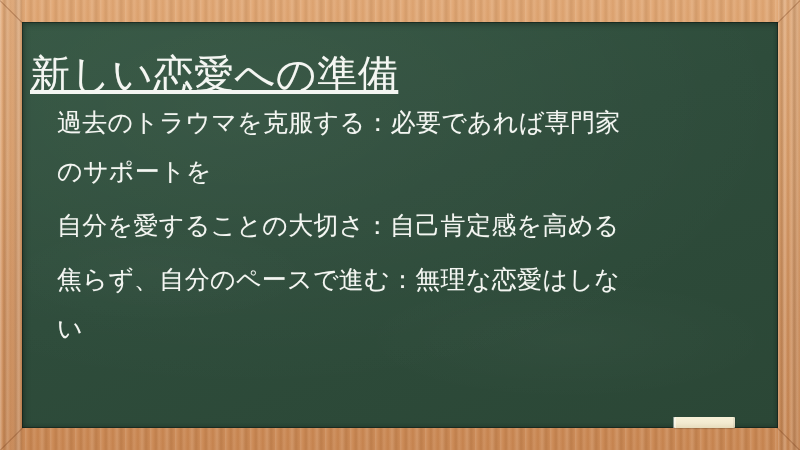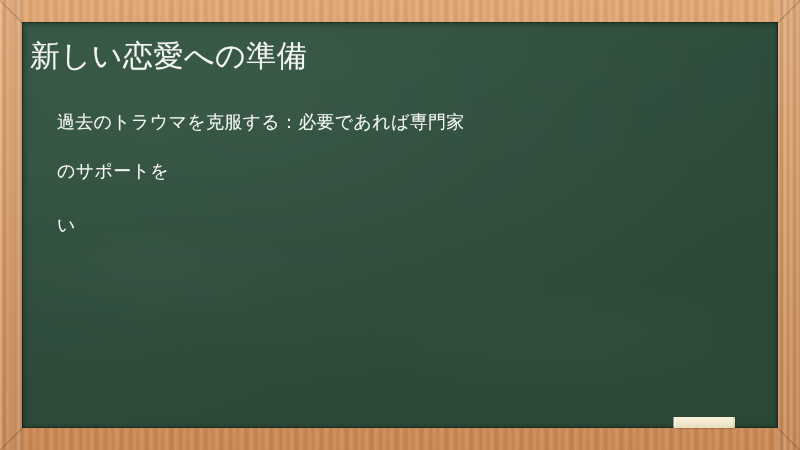"新しい恋愛への準備" #title { font-size: 30px -> 40px; text-decoration: none -> underline; top: 14px -> 32px }
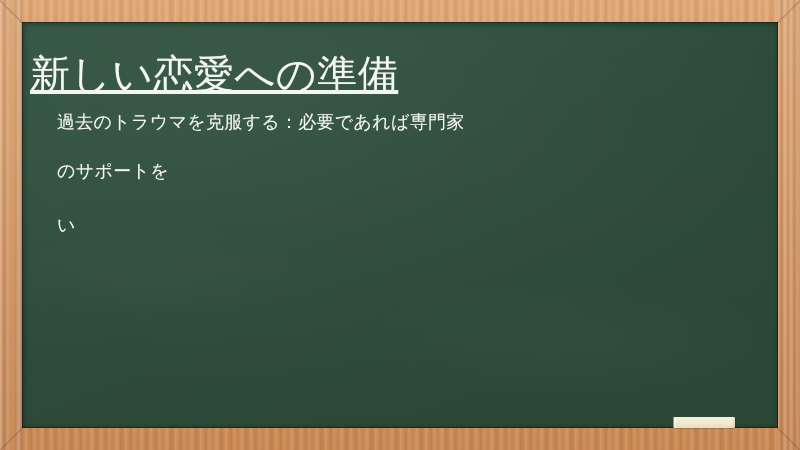"過去のトラウマを克服する：必要であれば専門家" .bullet { font-size: 18px -> 25px }
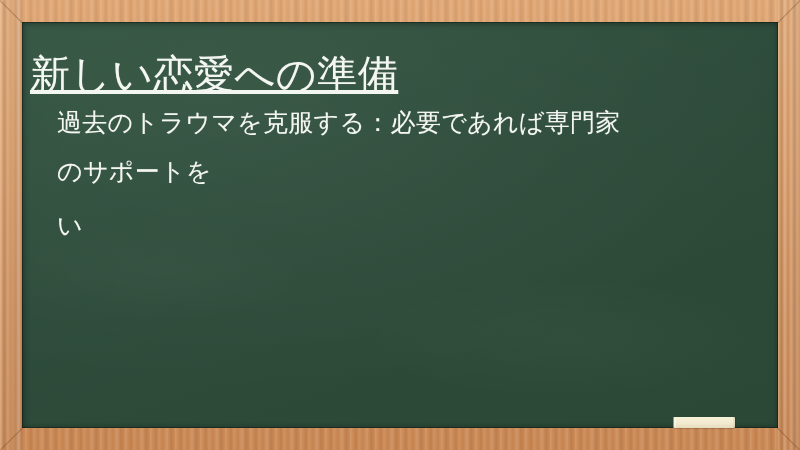"自分を愛することの大切さ：自己肯定感を高める" div.bullet { html: none -> <div> <span>自分を愛することの大切さ：自己肯定感を高める</span> </div> }
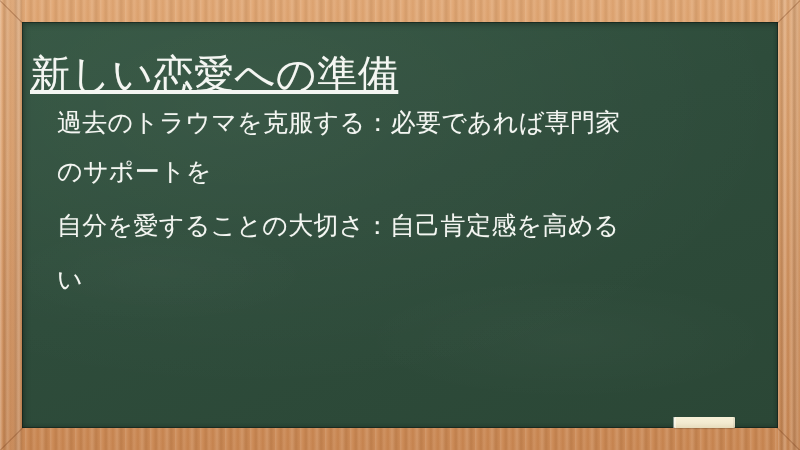"焦らず、自分のペースで進む：無理な恋愛はしな" span { html: none -> <span>焦らず、自分のペースで進む：無理な恋愛はしな</span> }
